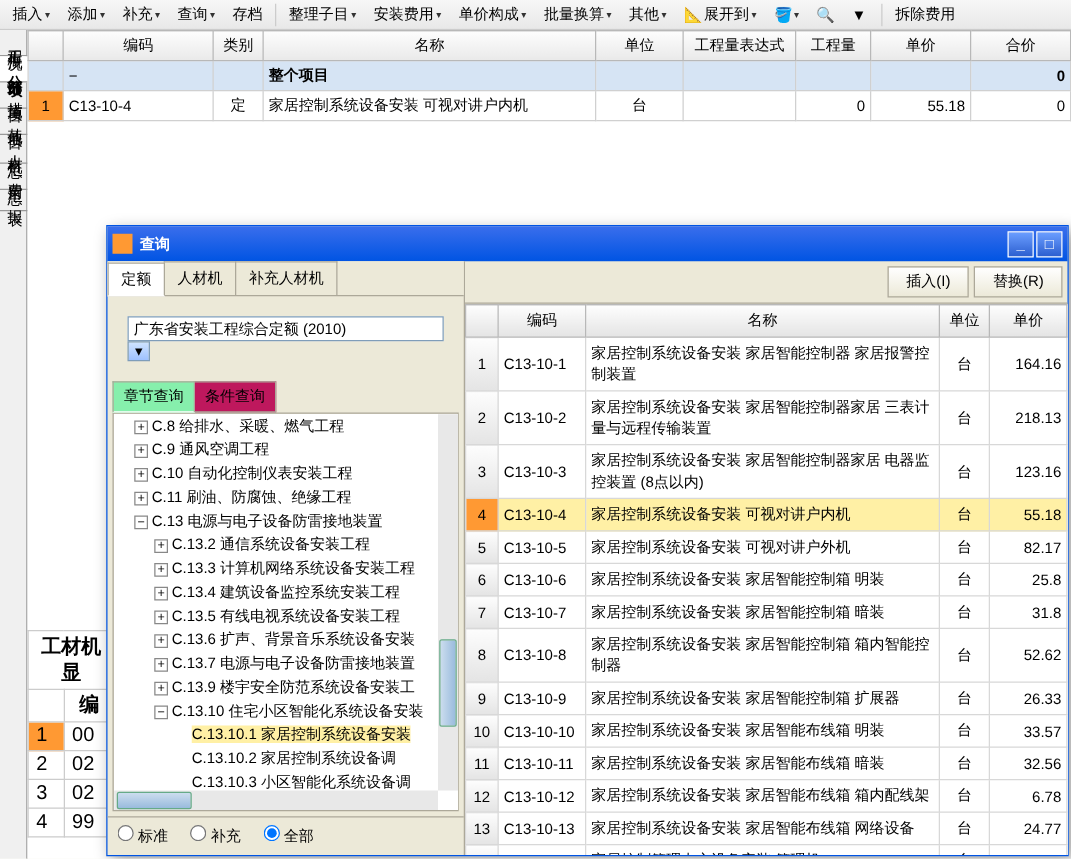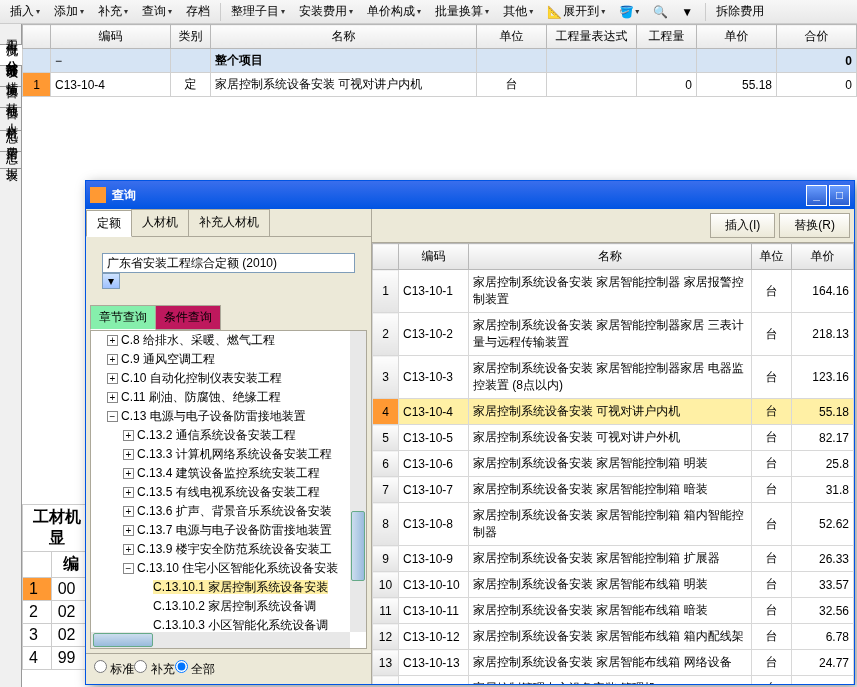"标准" .radios { gap: none -> 18px }
